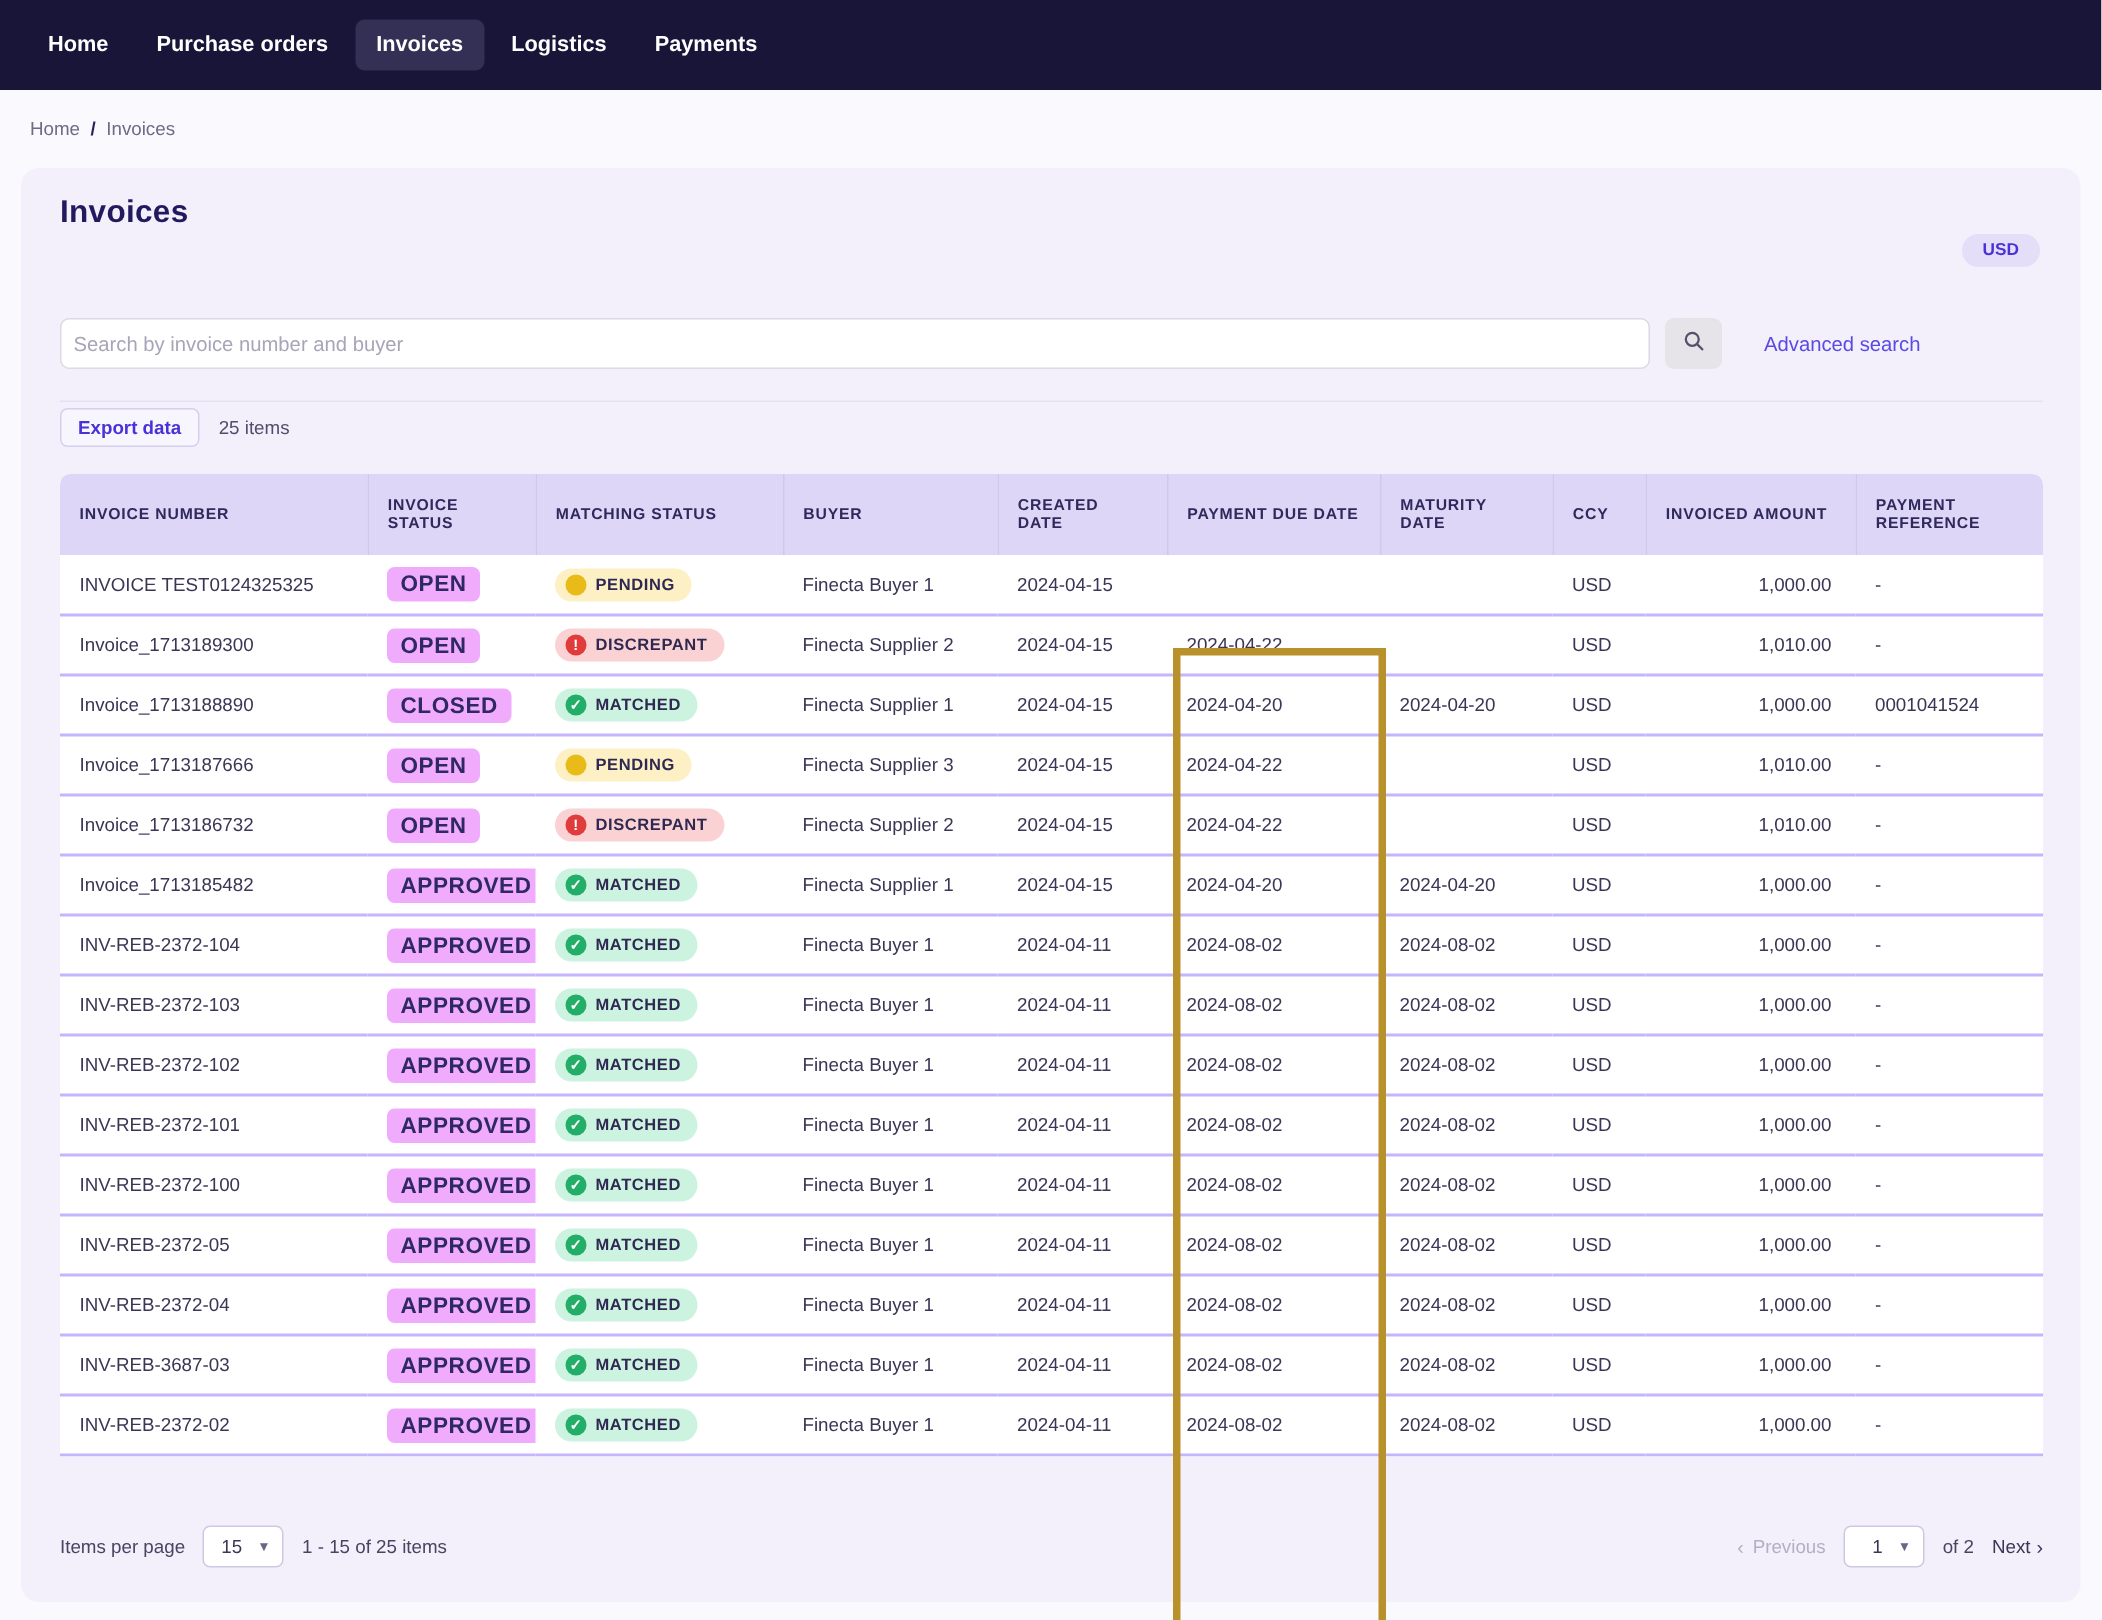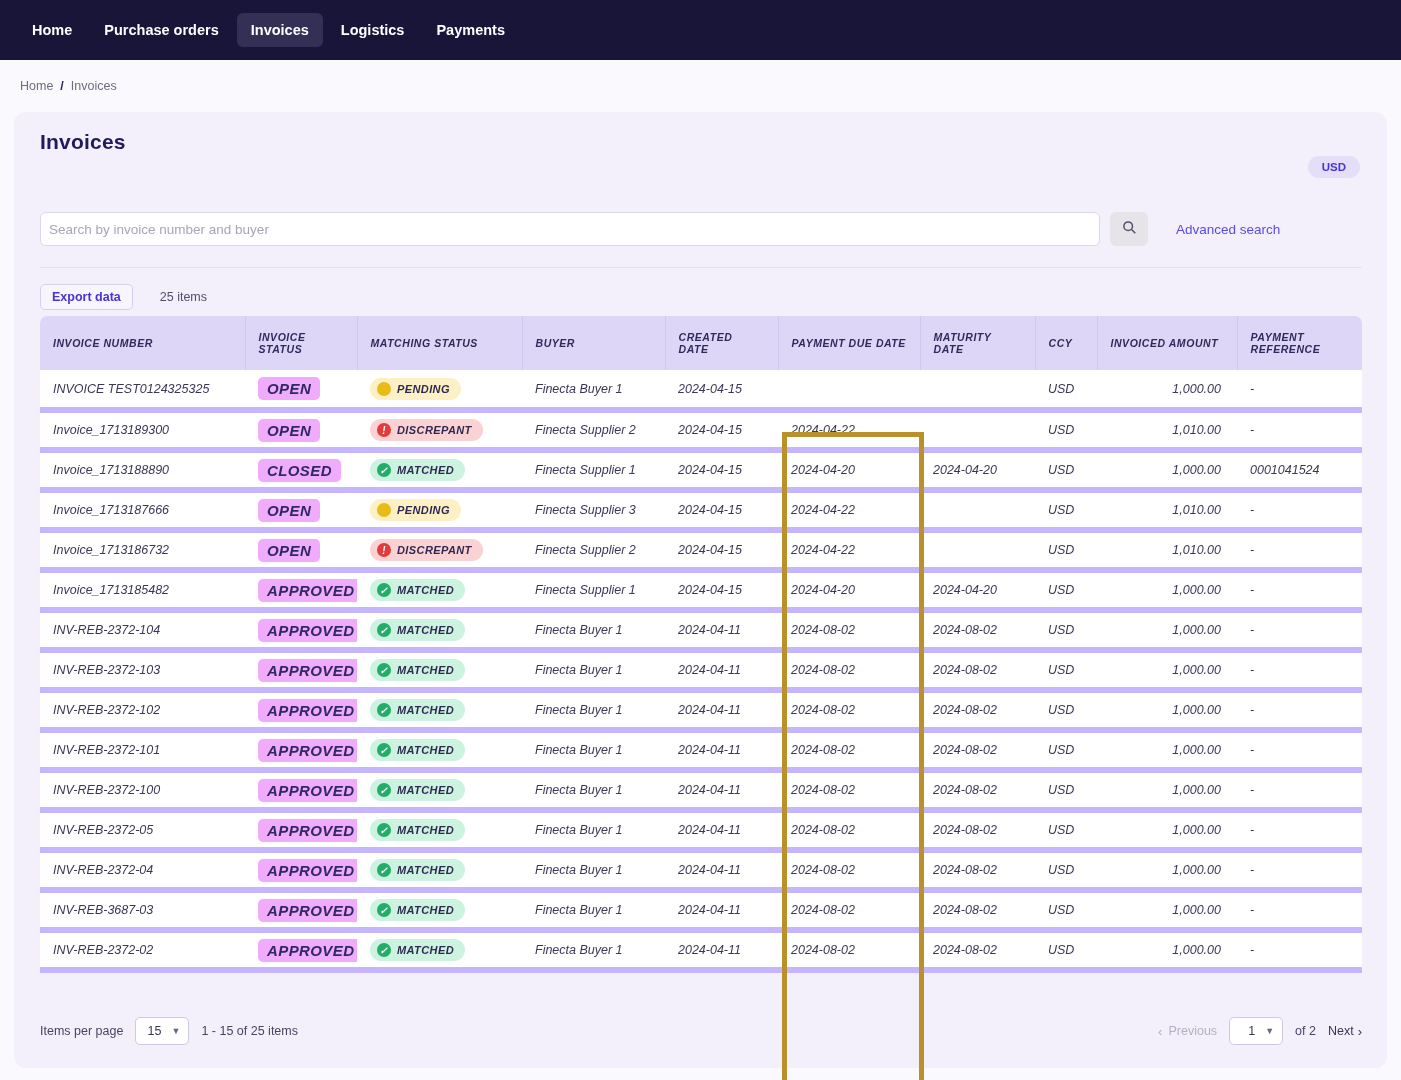"Export data" .export-row { gap: 27px -> 13px; top: 172px -> 160px }
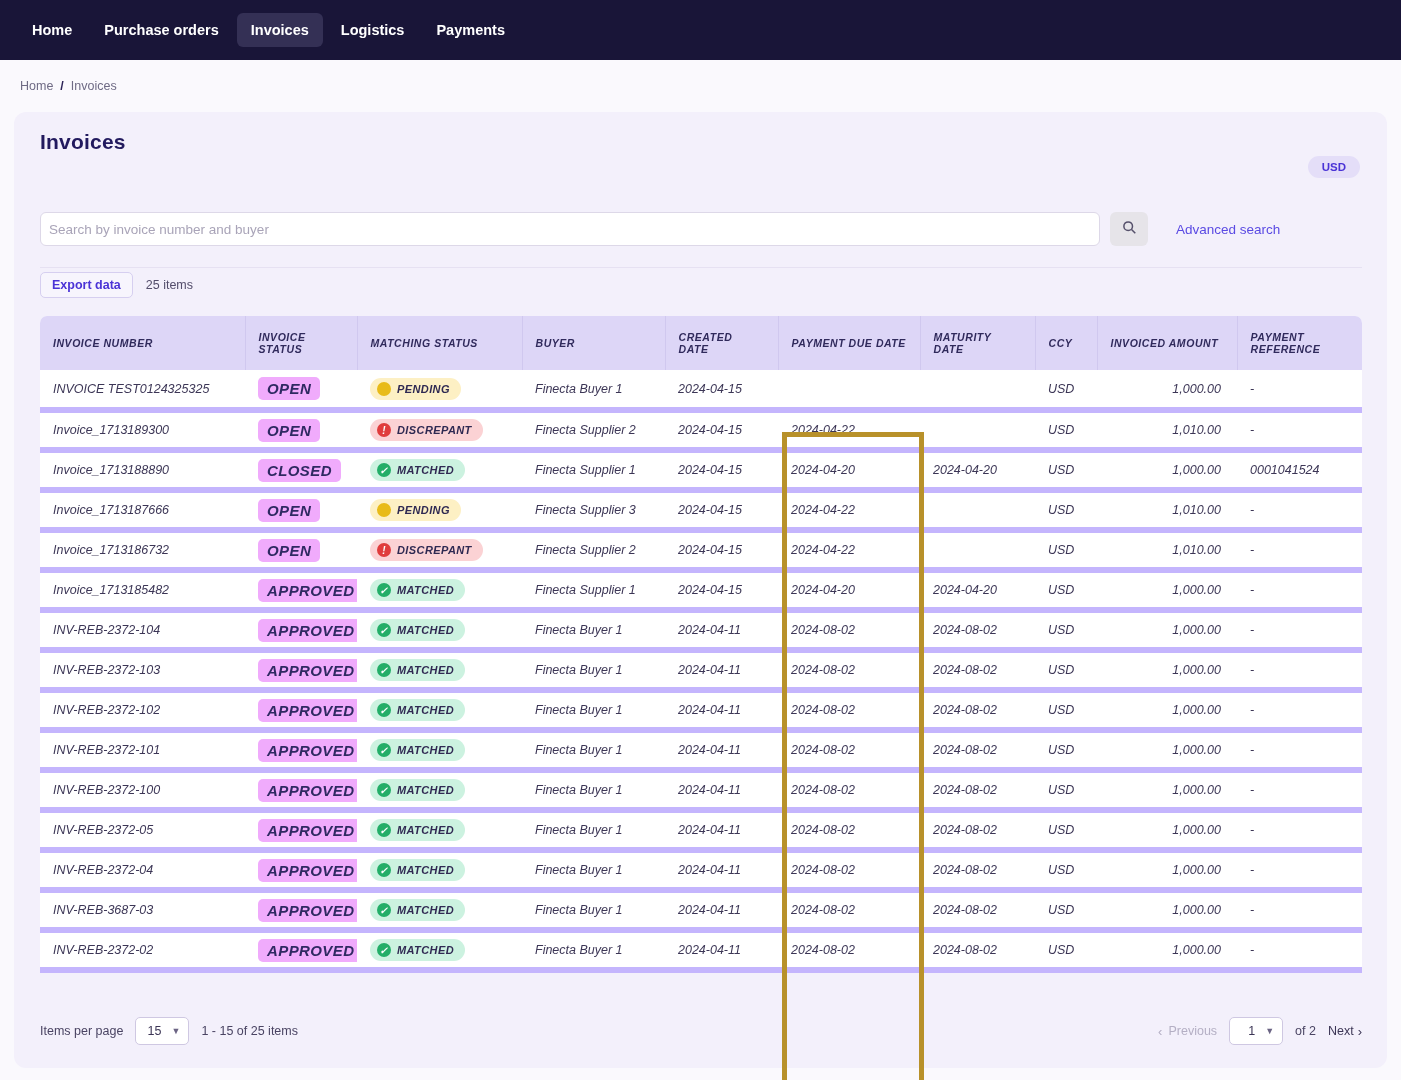"INVOICE NUMBER" .table-wrap { font-style: italic -> none }
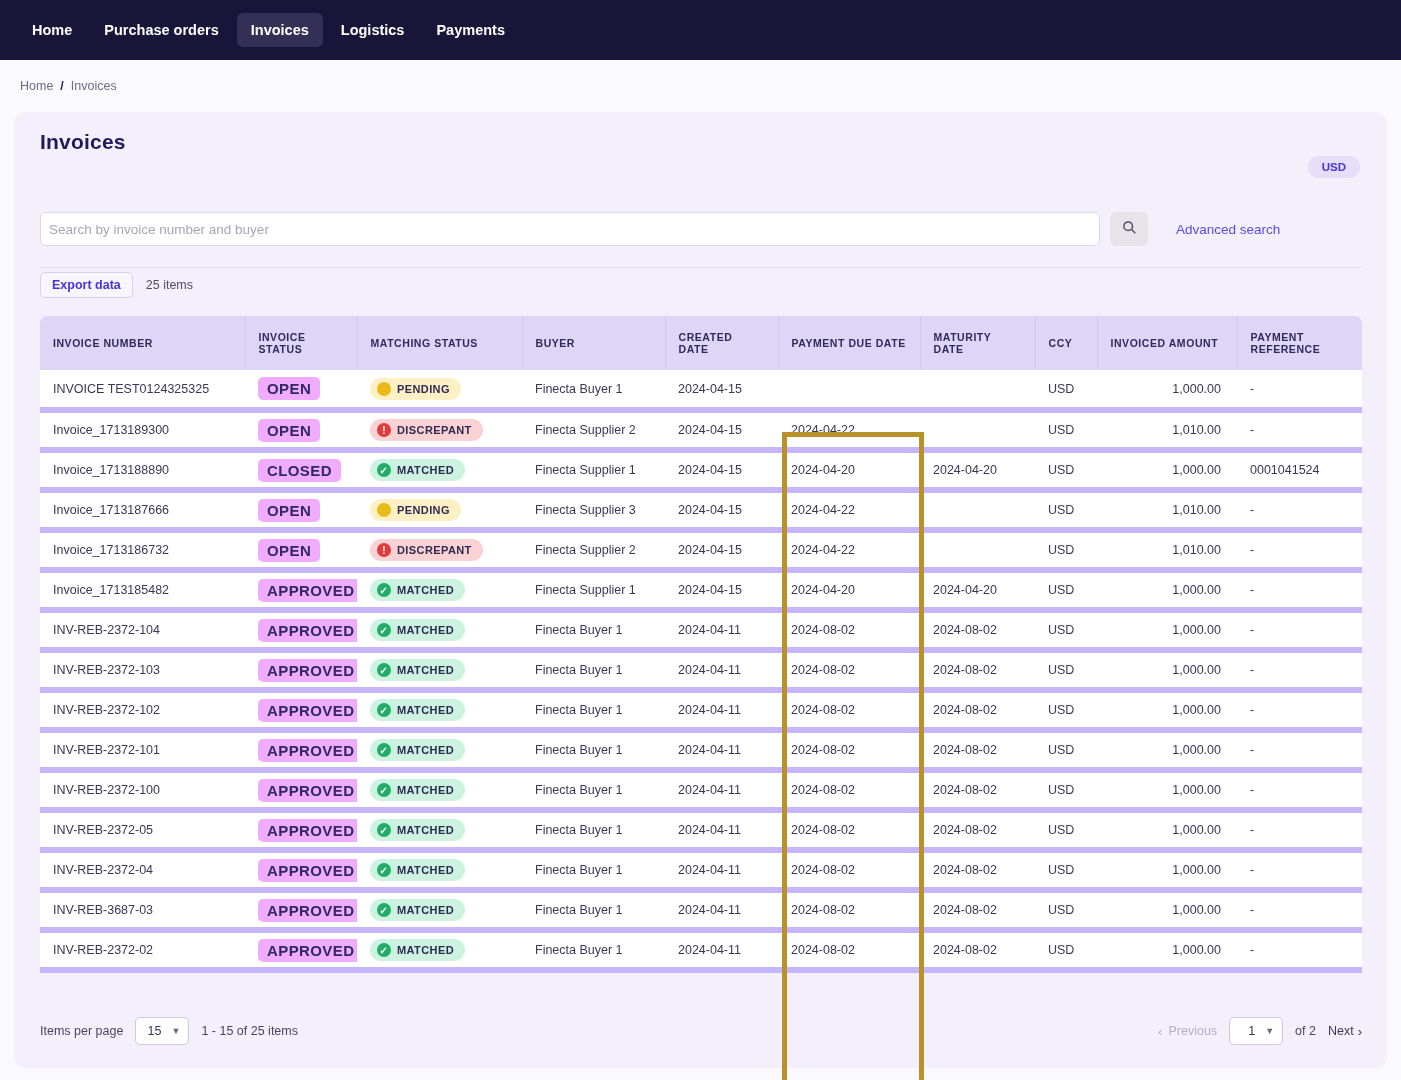"INVOICE TEST0124325325" tbody tr { border-bottom: 6px solid #c4b5fd -> 2px solid #c4b5fd }
